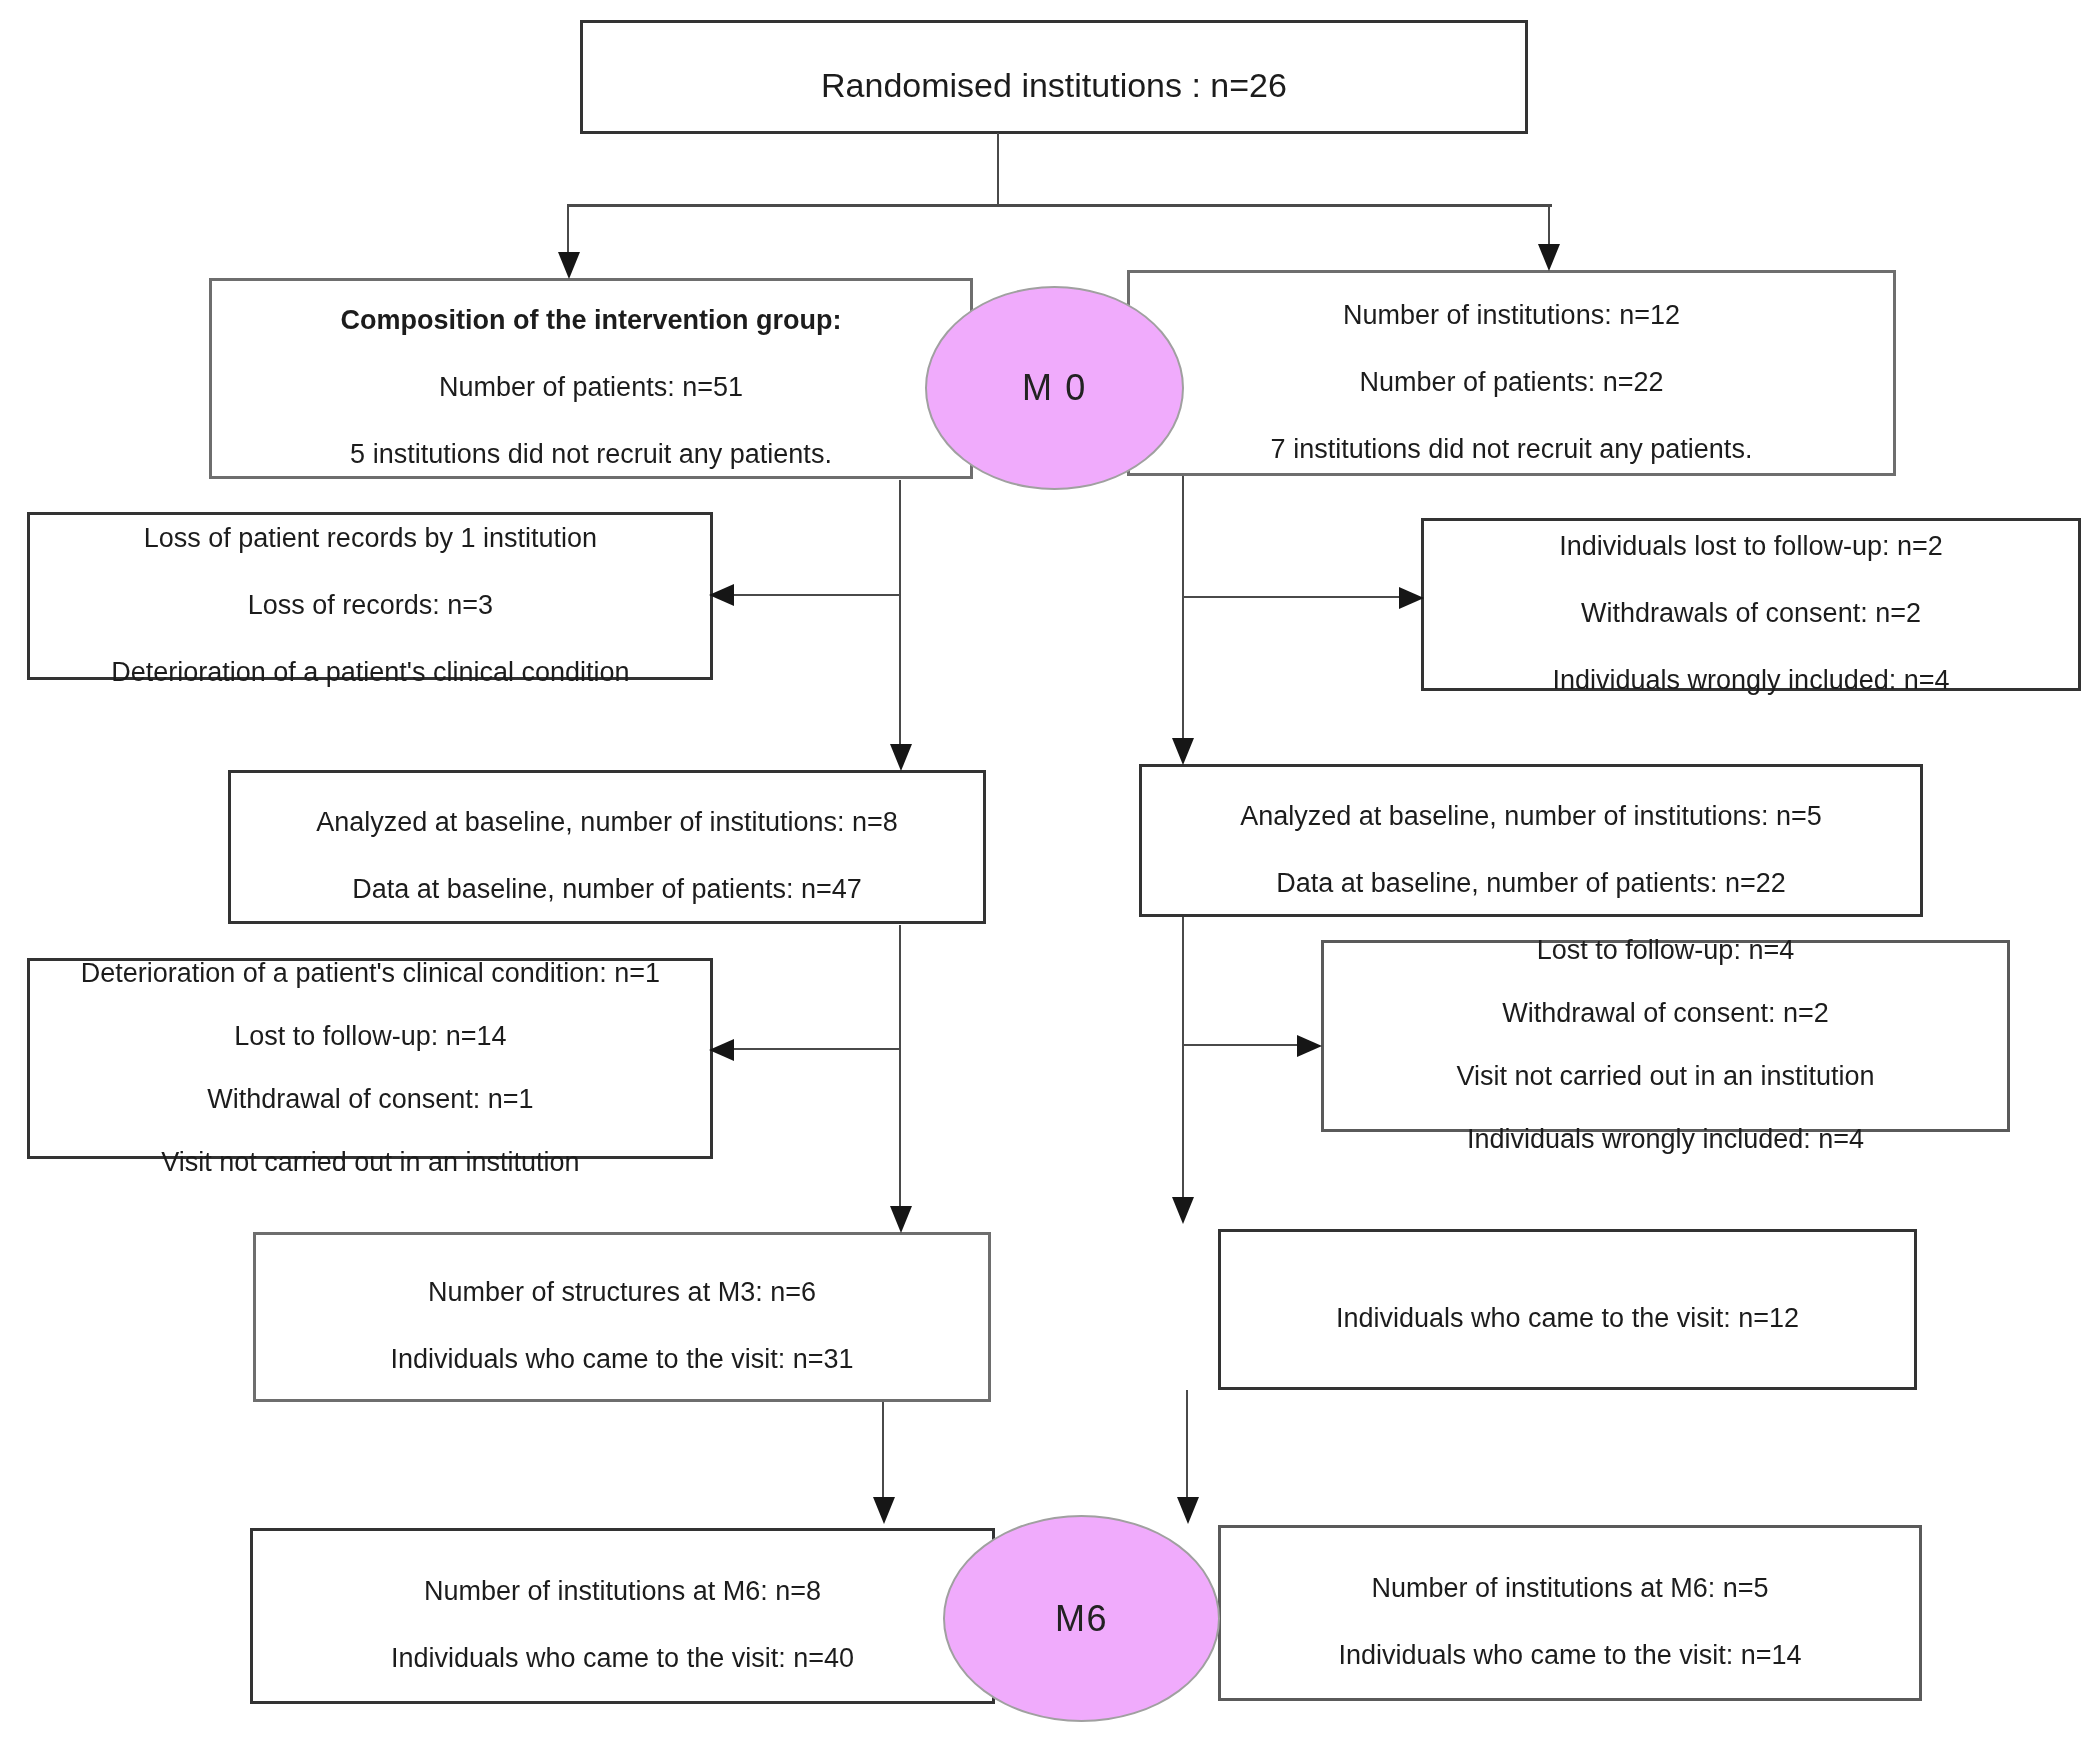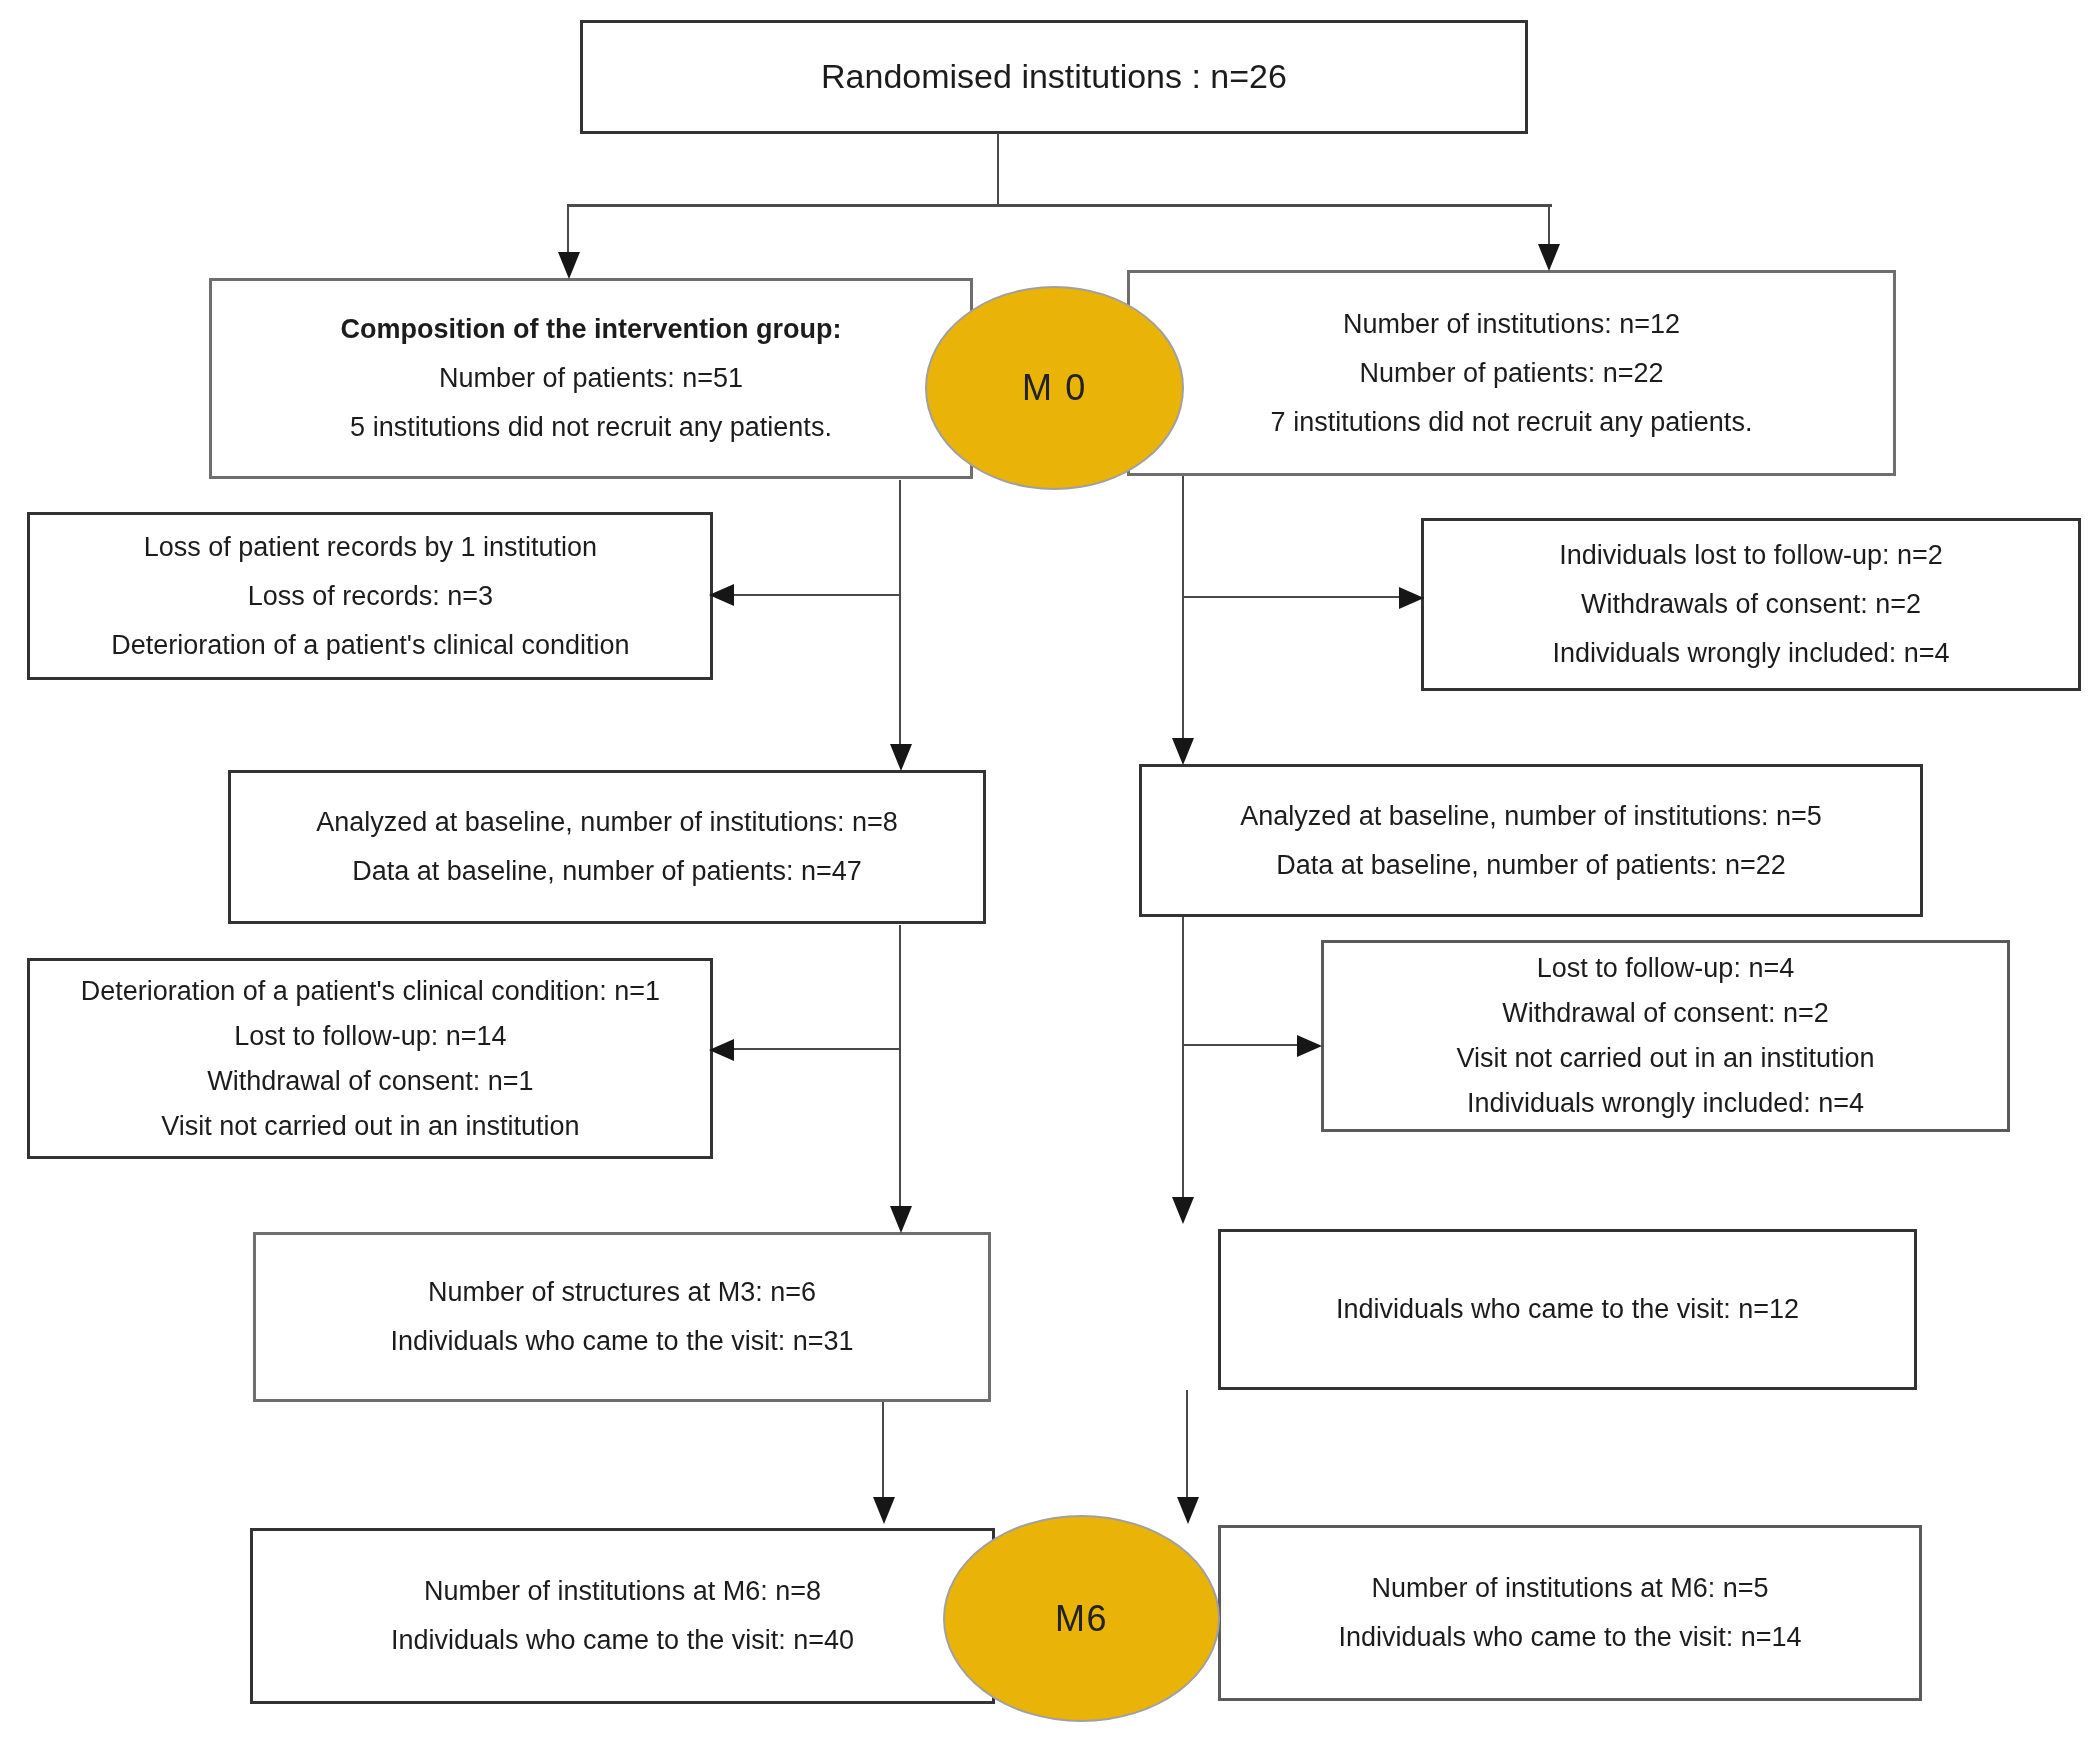"Randomised institutions : n=26" .ln { margin-top: none -> 18px }
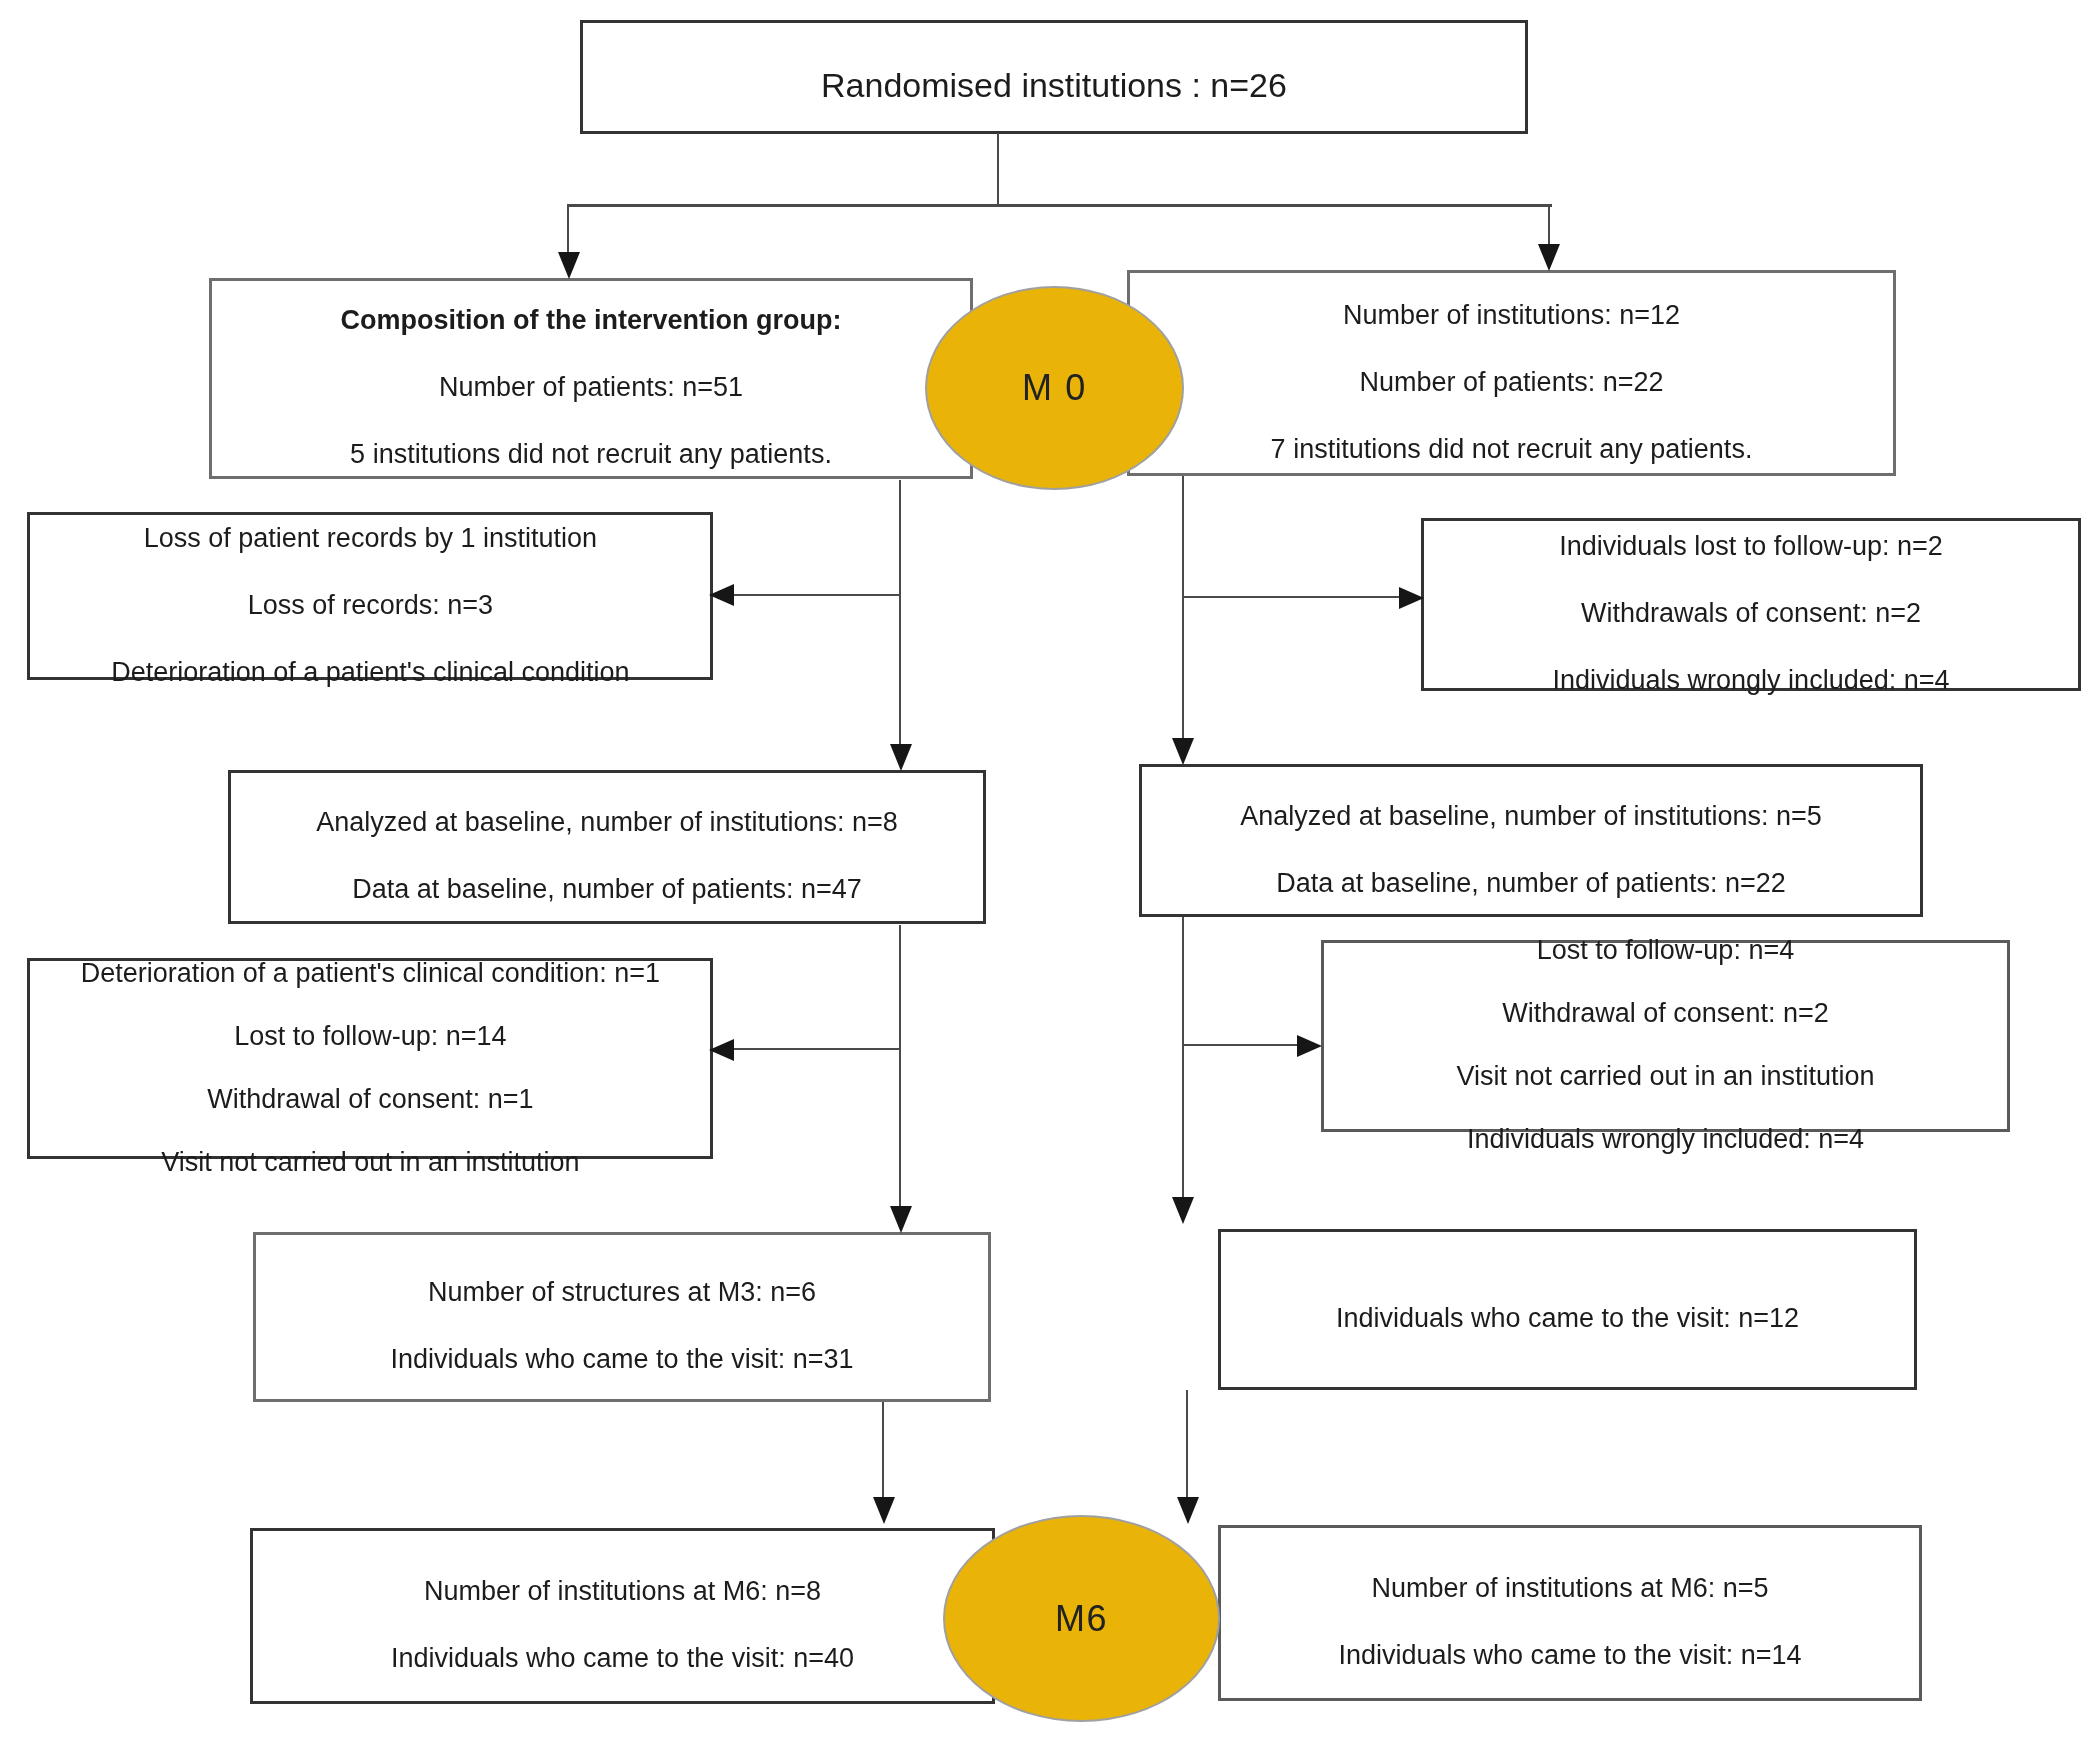"M 0" .ellipse { background: #eab308 -> #f0abfc }
